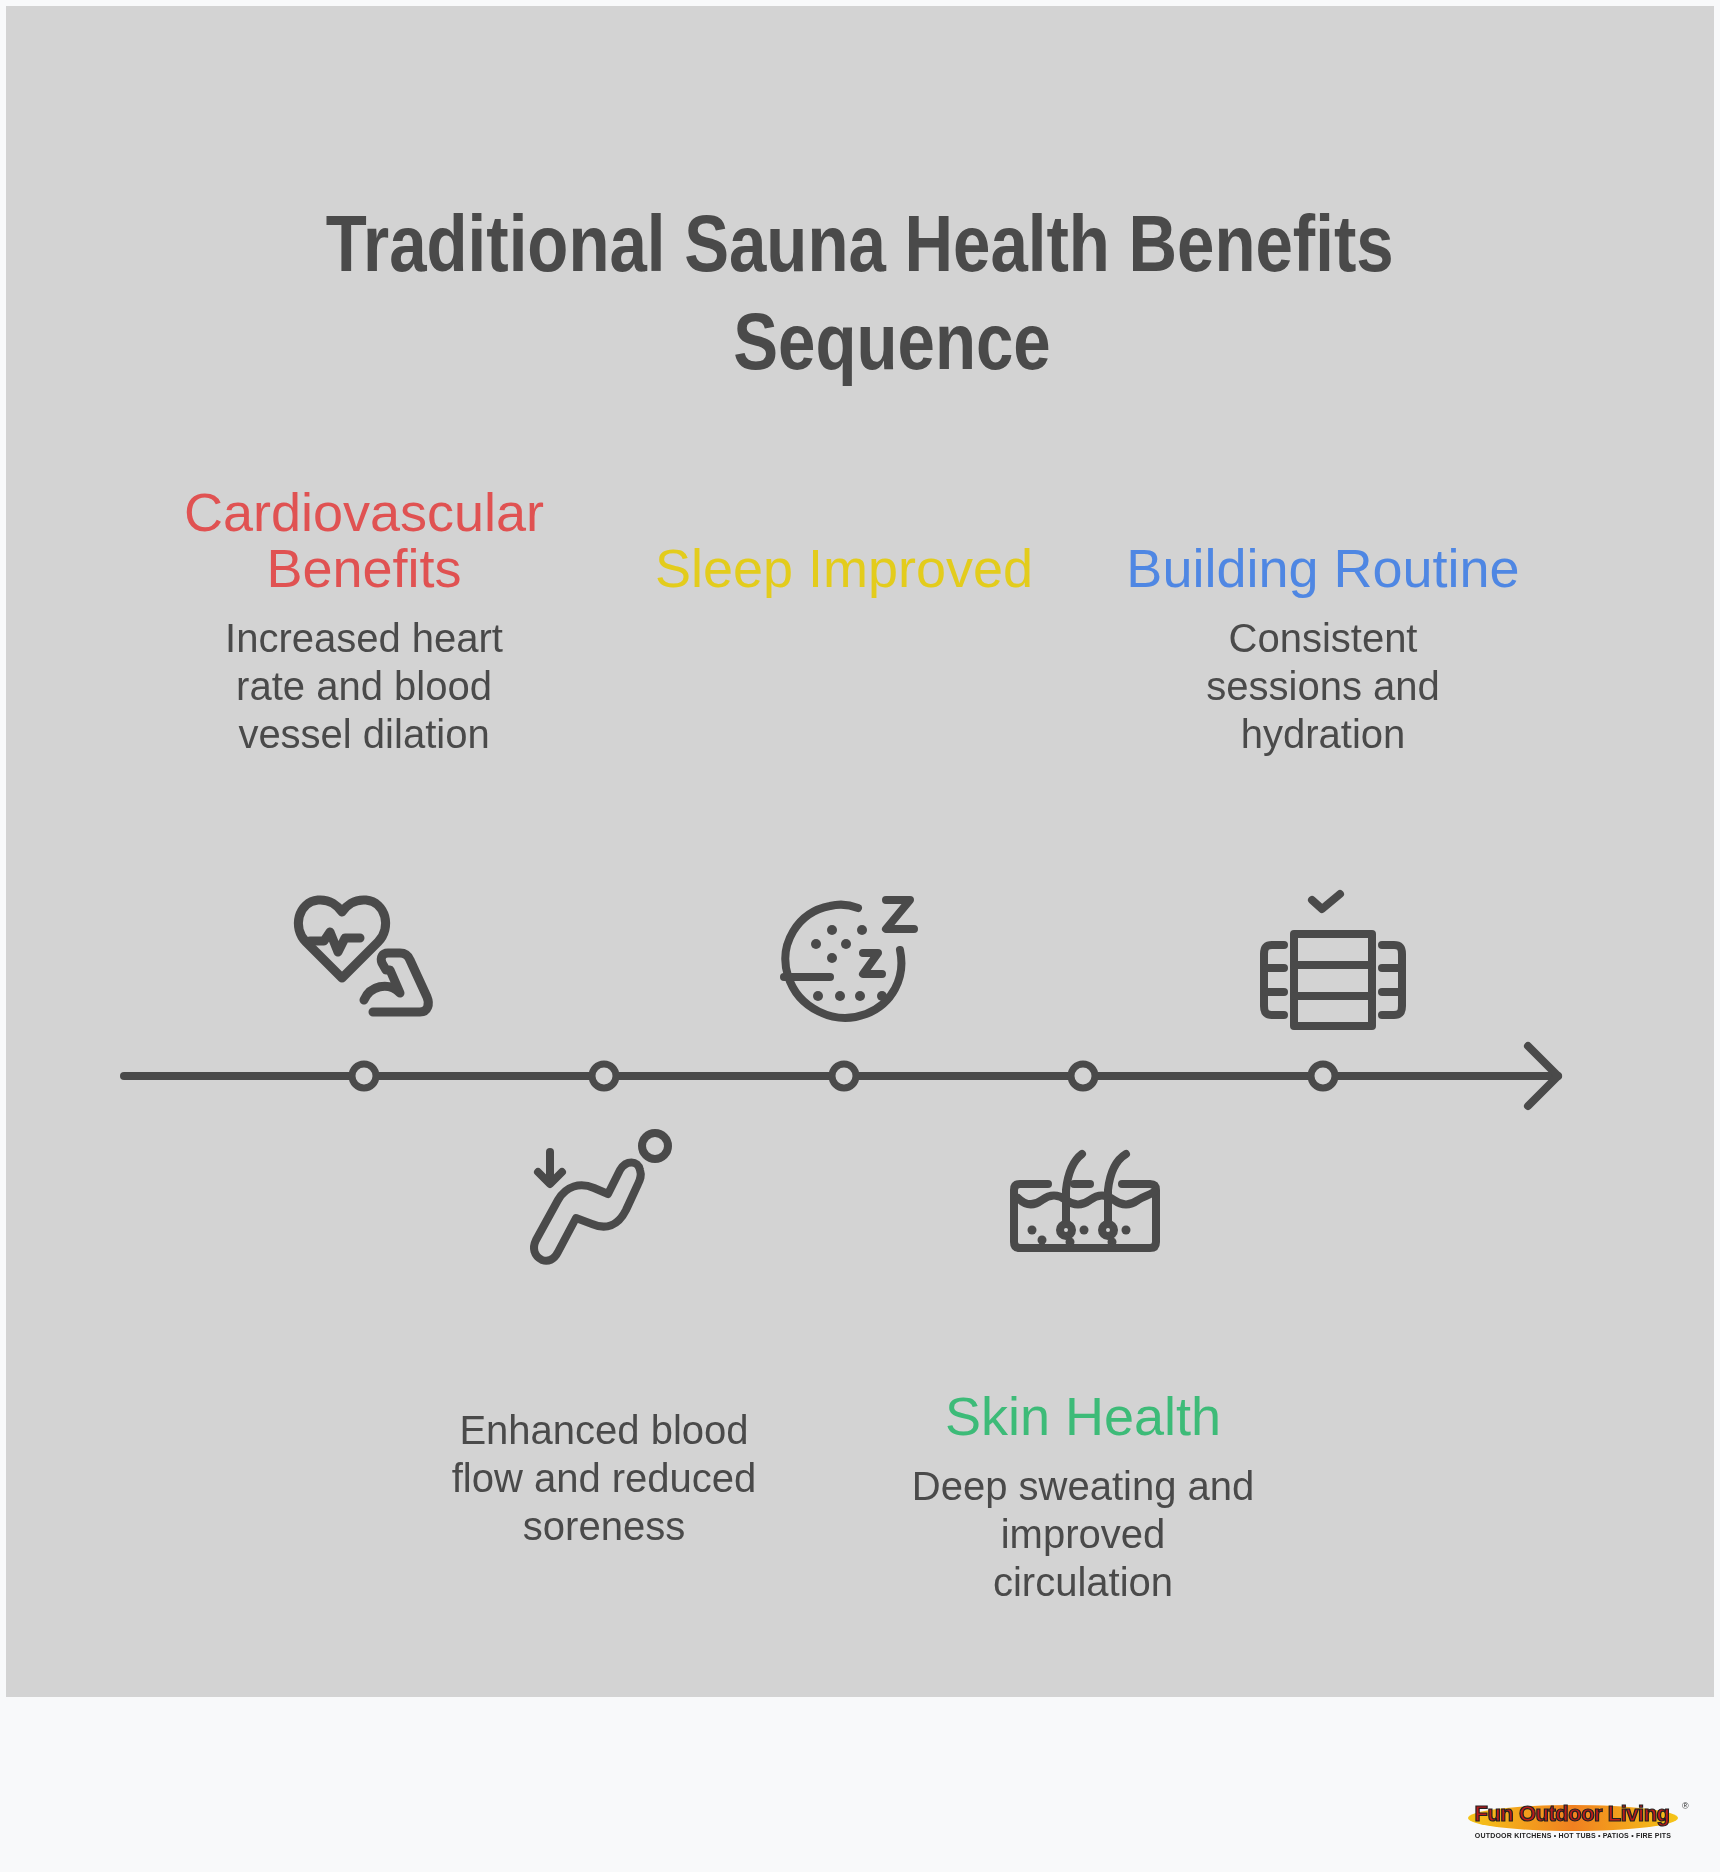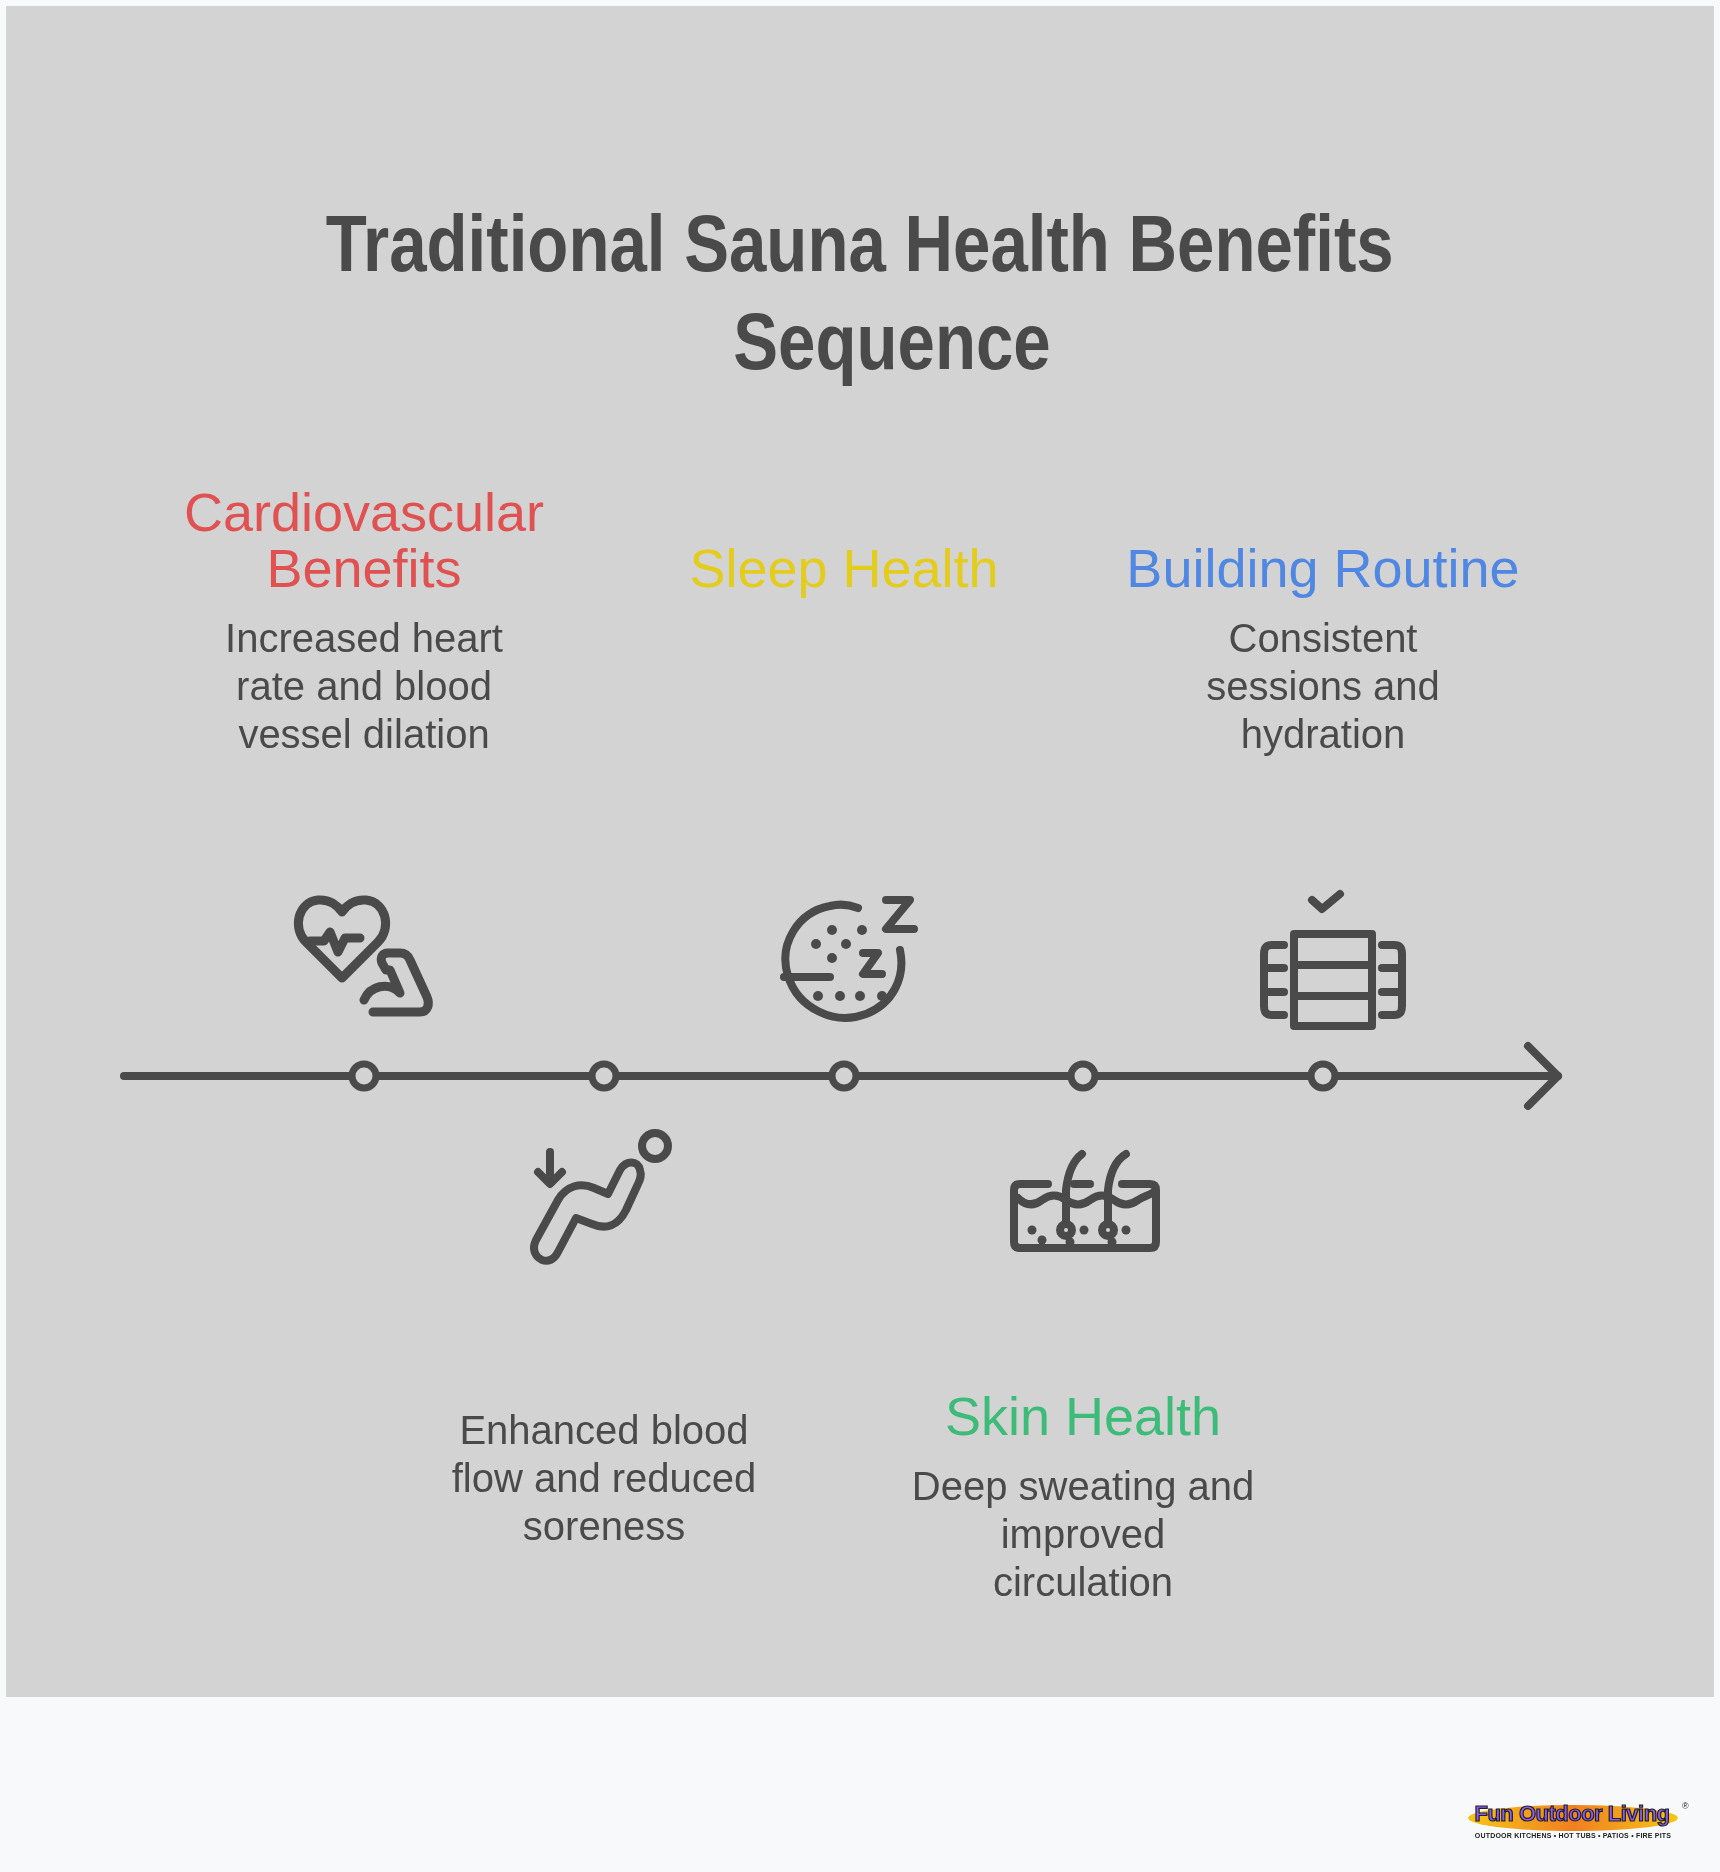"Sleep Health" div.h { text: Health -> Improved }
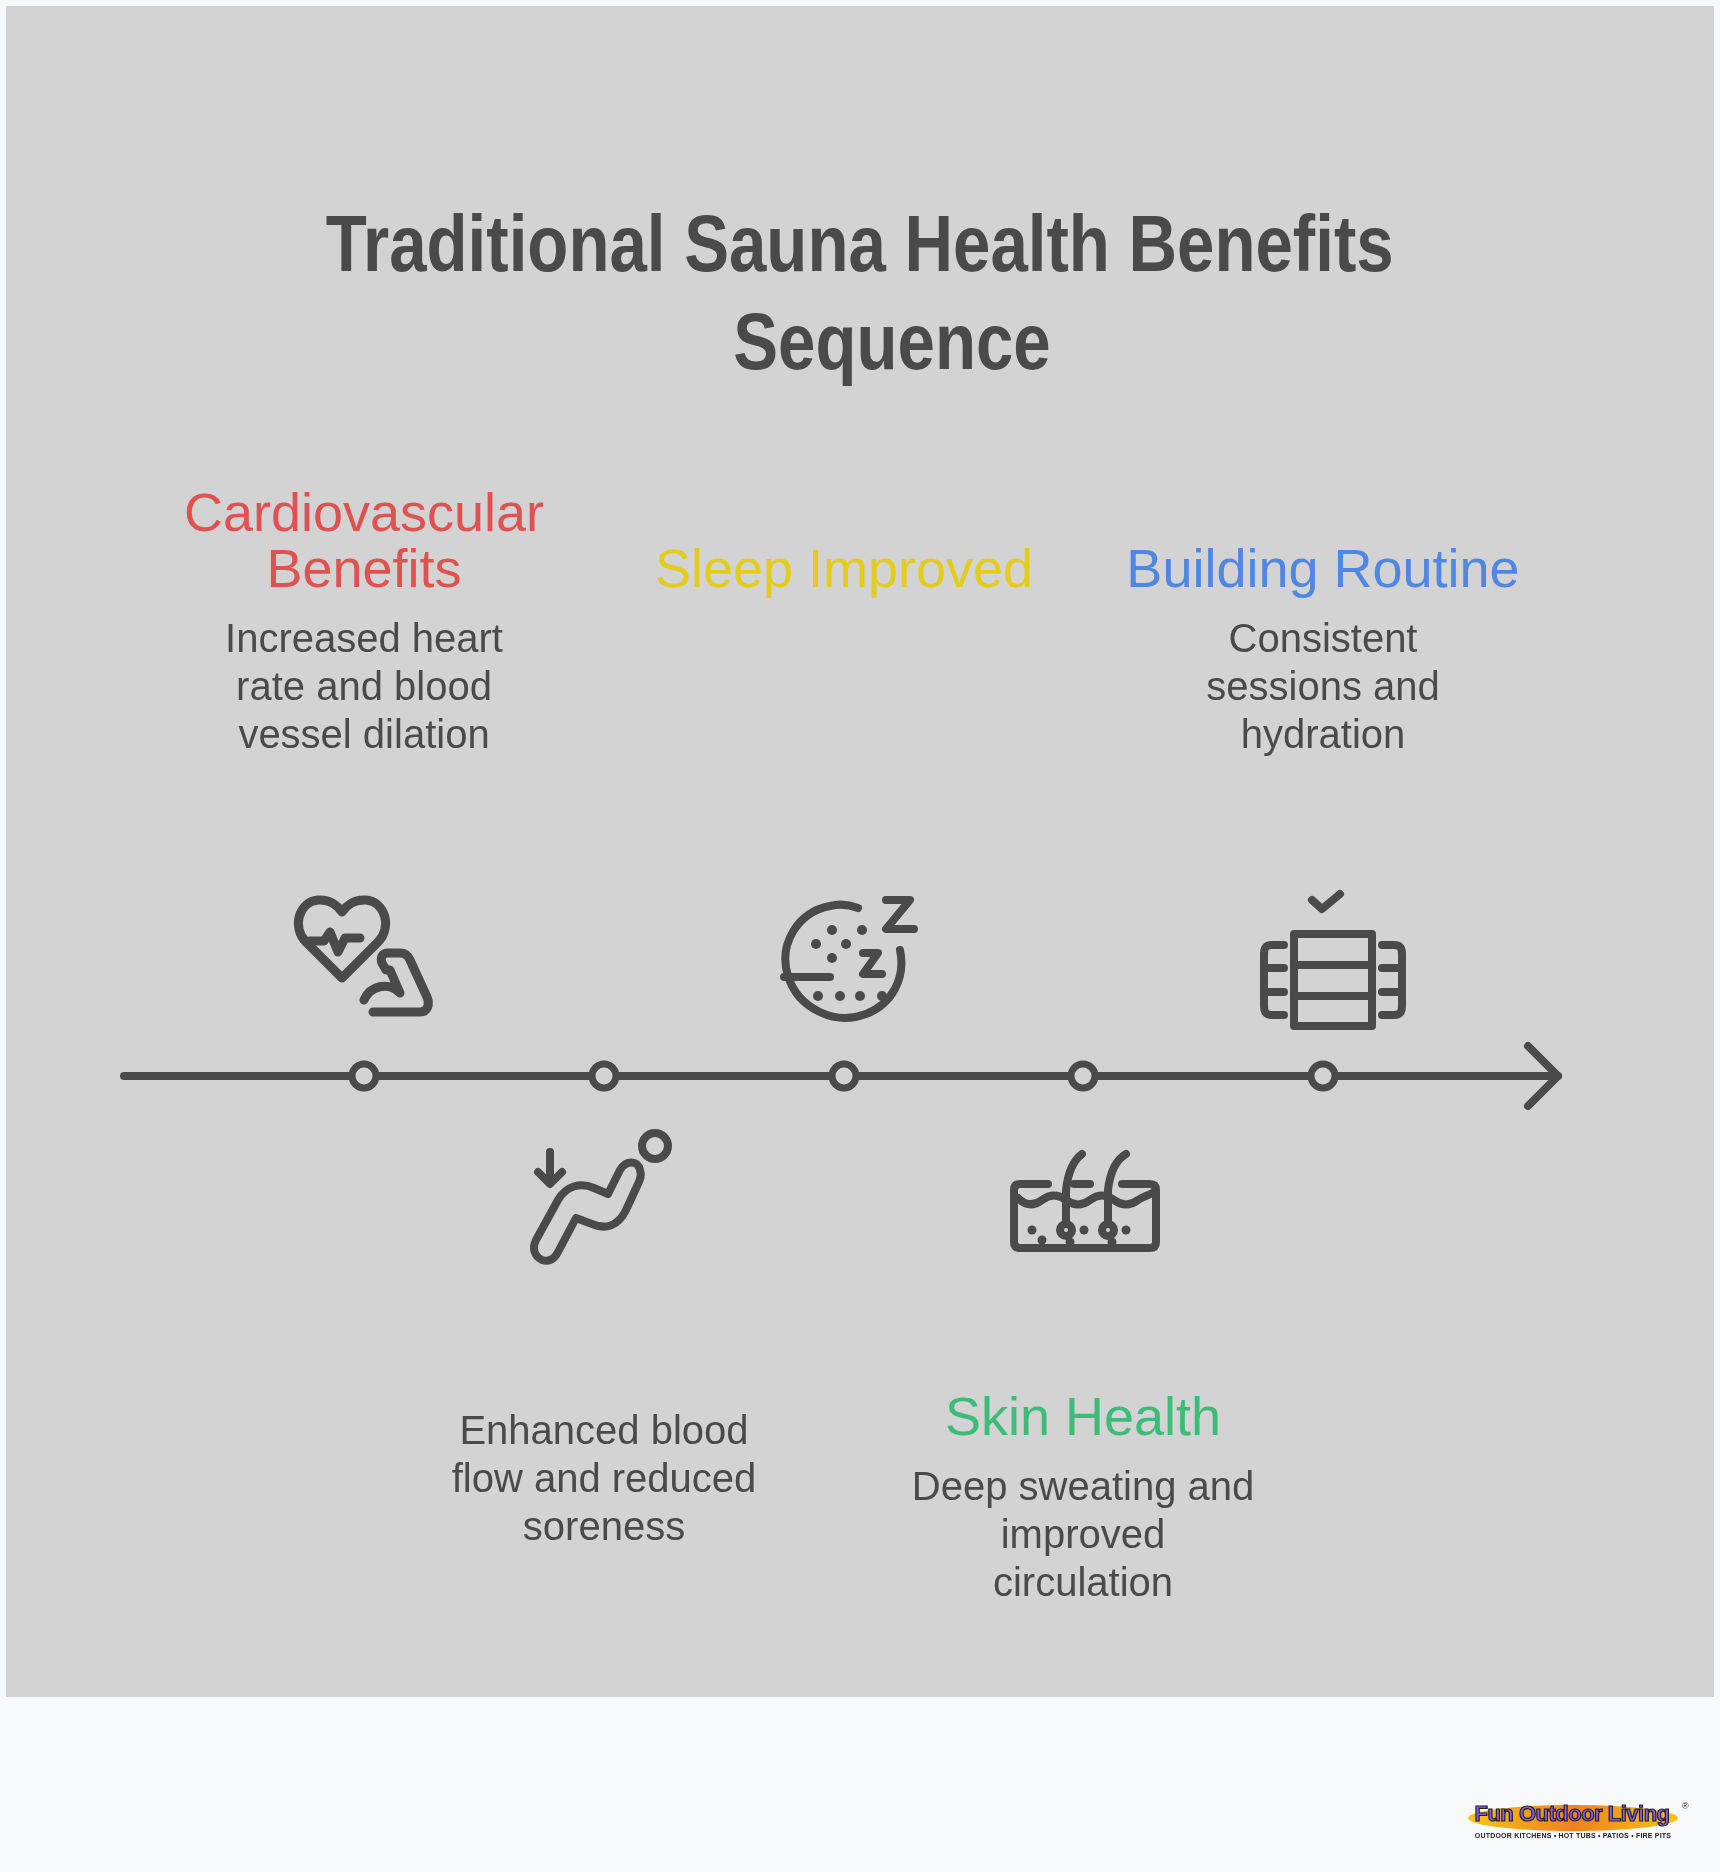"Fun Outdoor Living" .logo .brand { color: #8b5cf6 -> #b91c1c }
